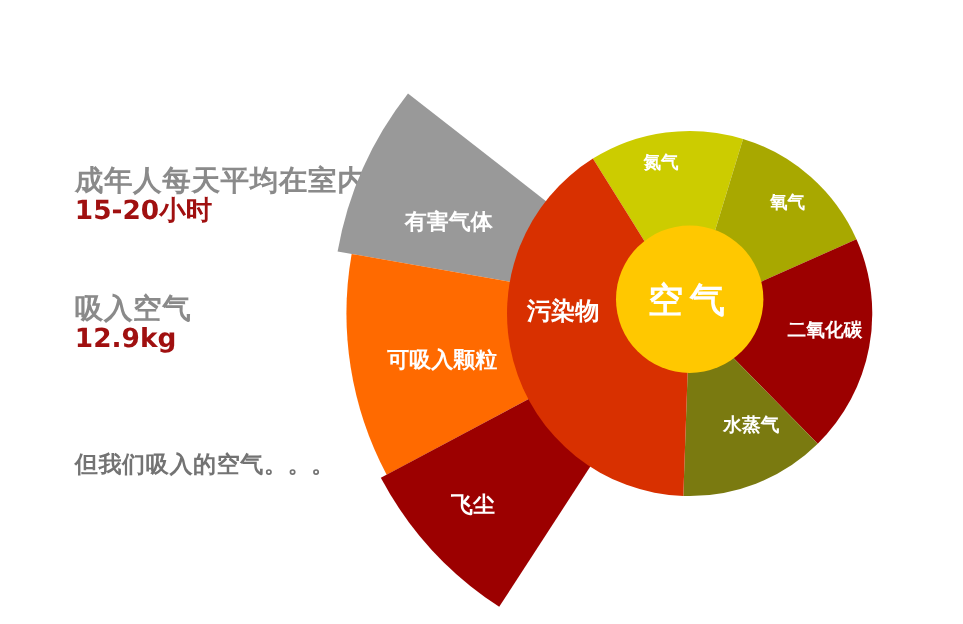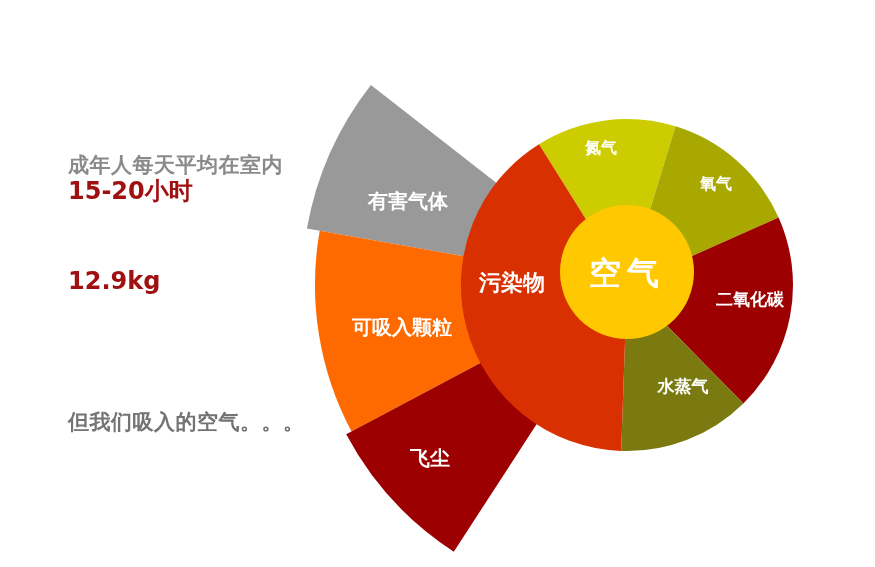"成年人每天平均在室内" .info-label { font-size: 21px -> 26px }
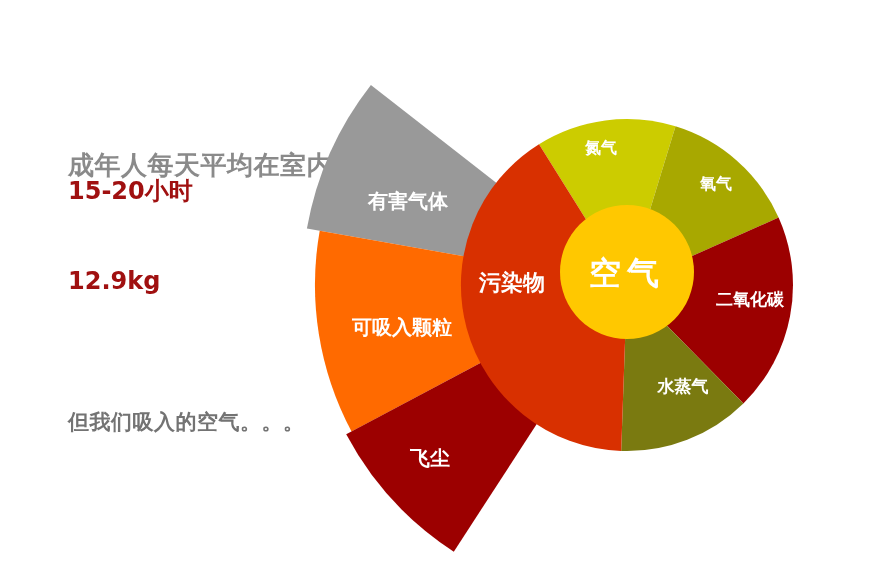"吸入空气" div.info-label { html: none -> <div>吸入空气</div> }
